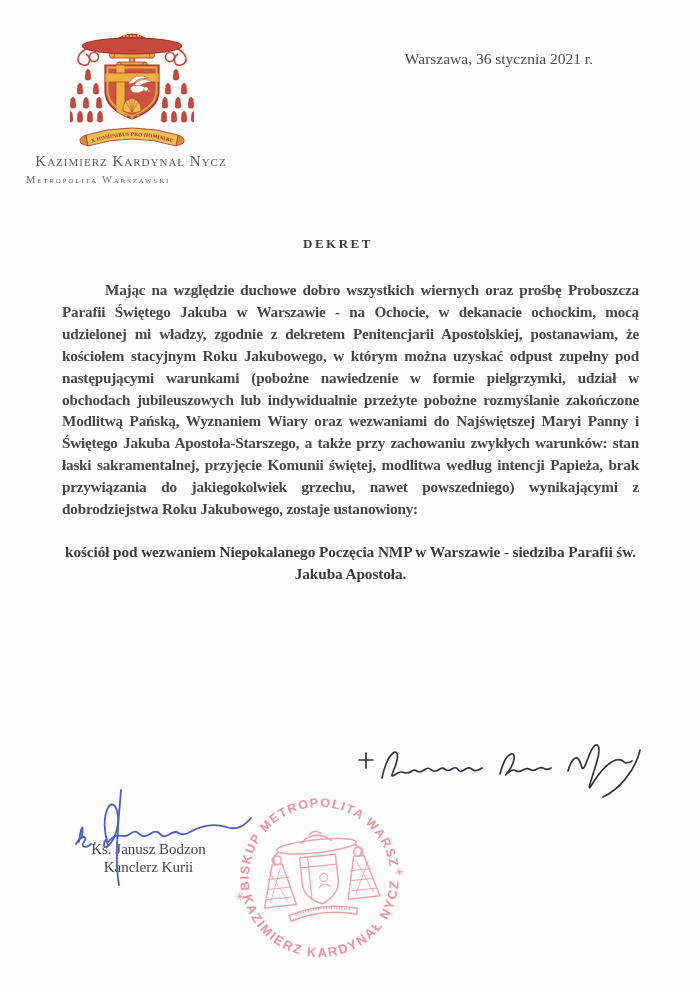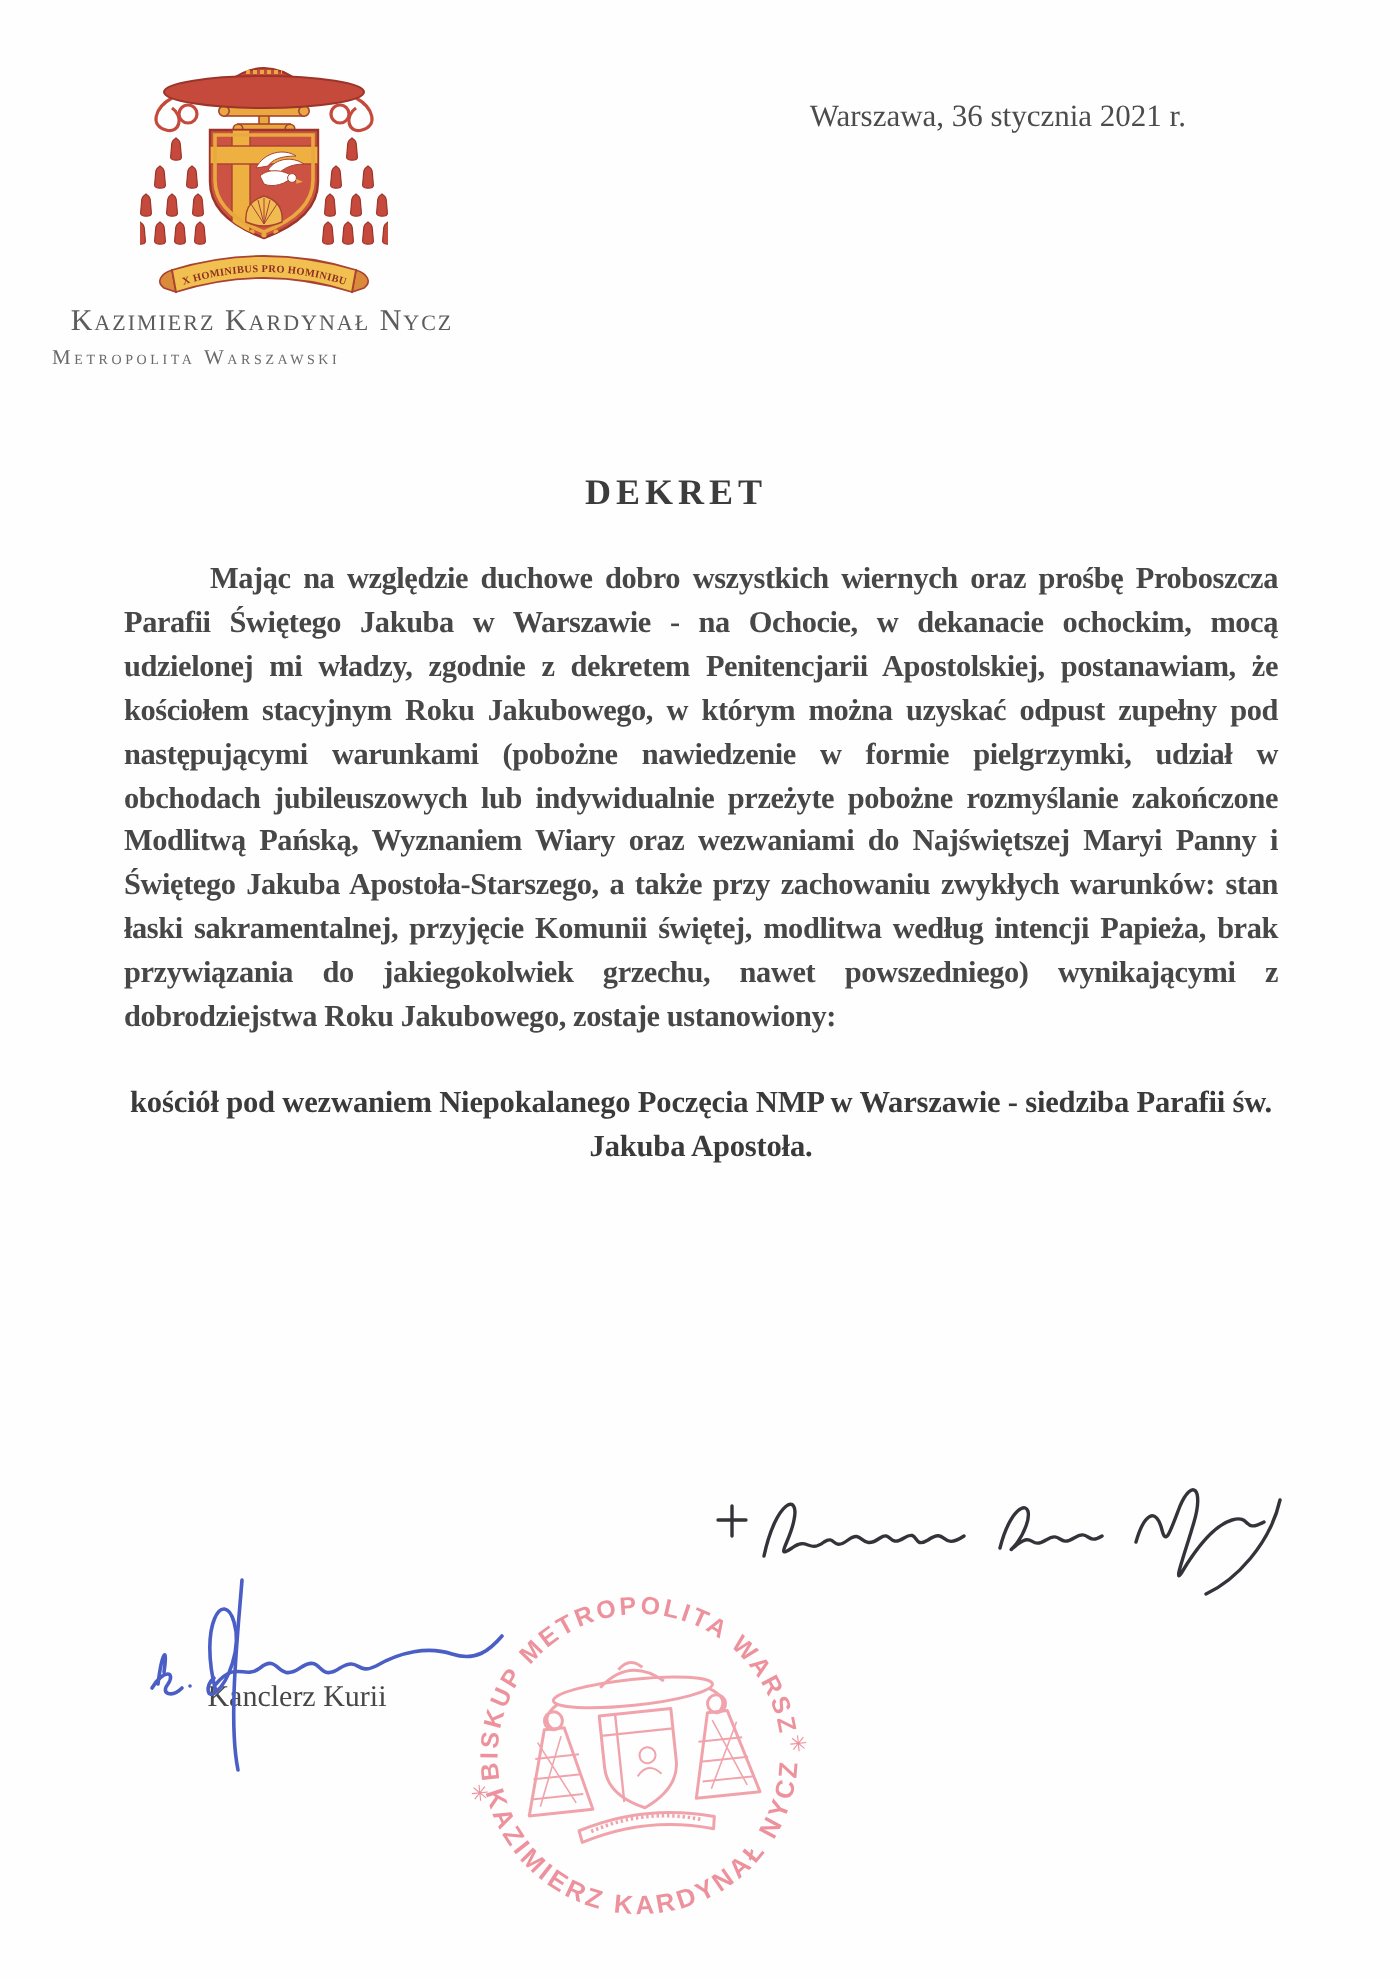"DEKRET" .doc-title { font-size: 18px -> 13px }
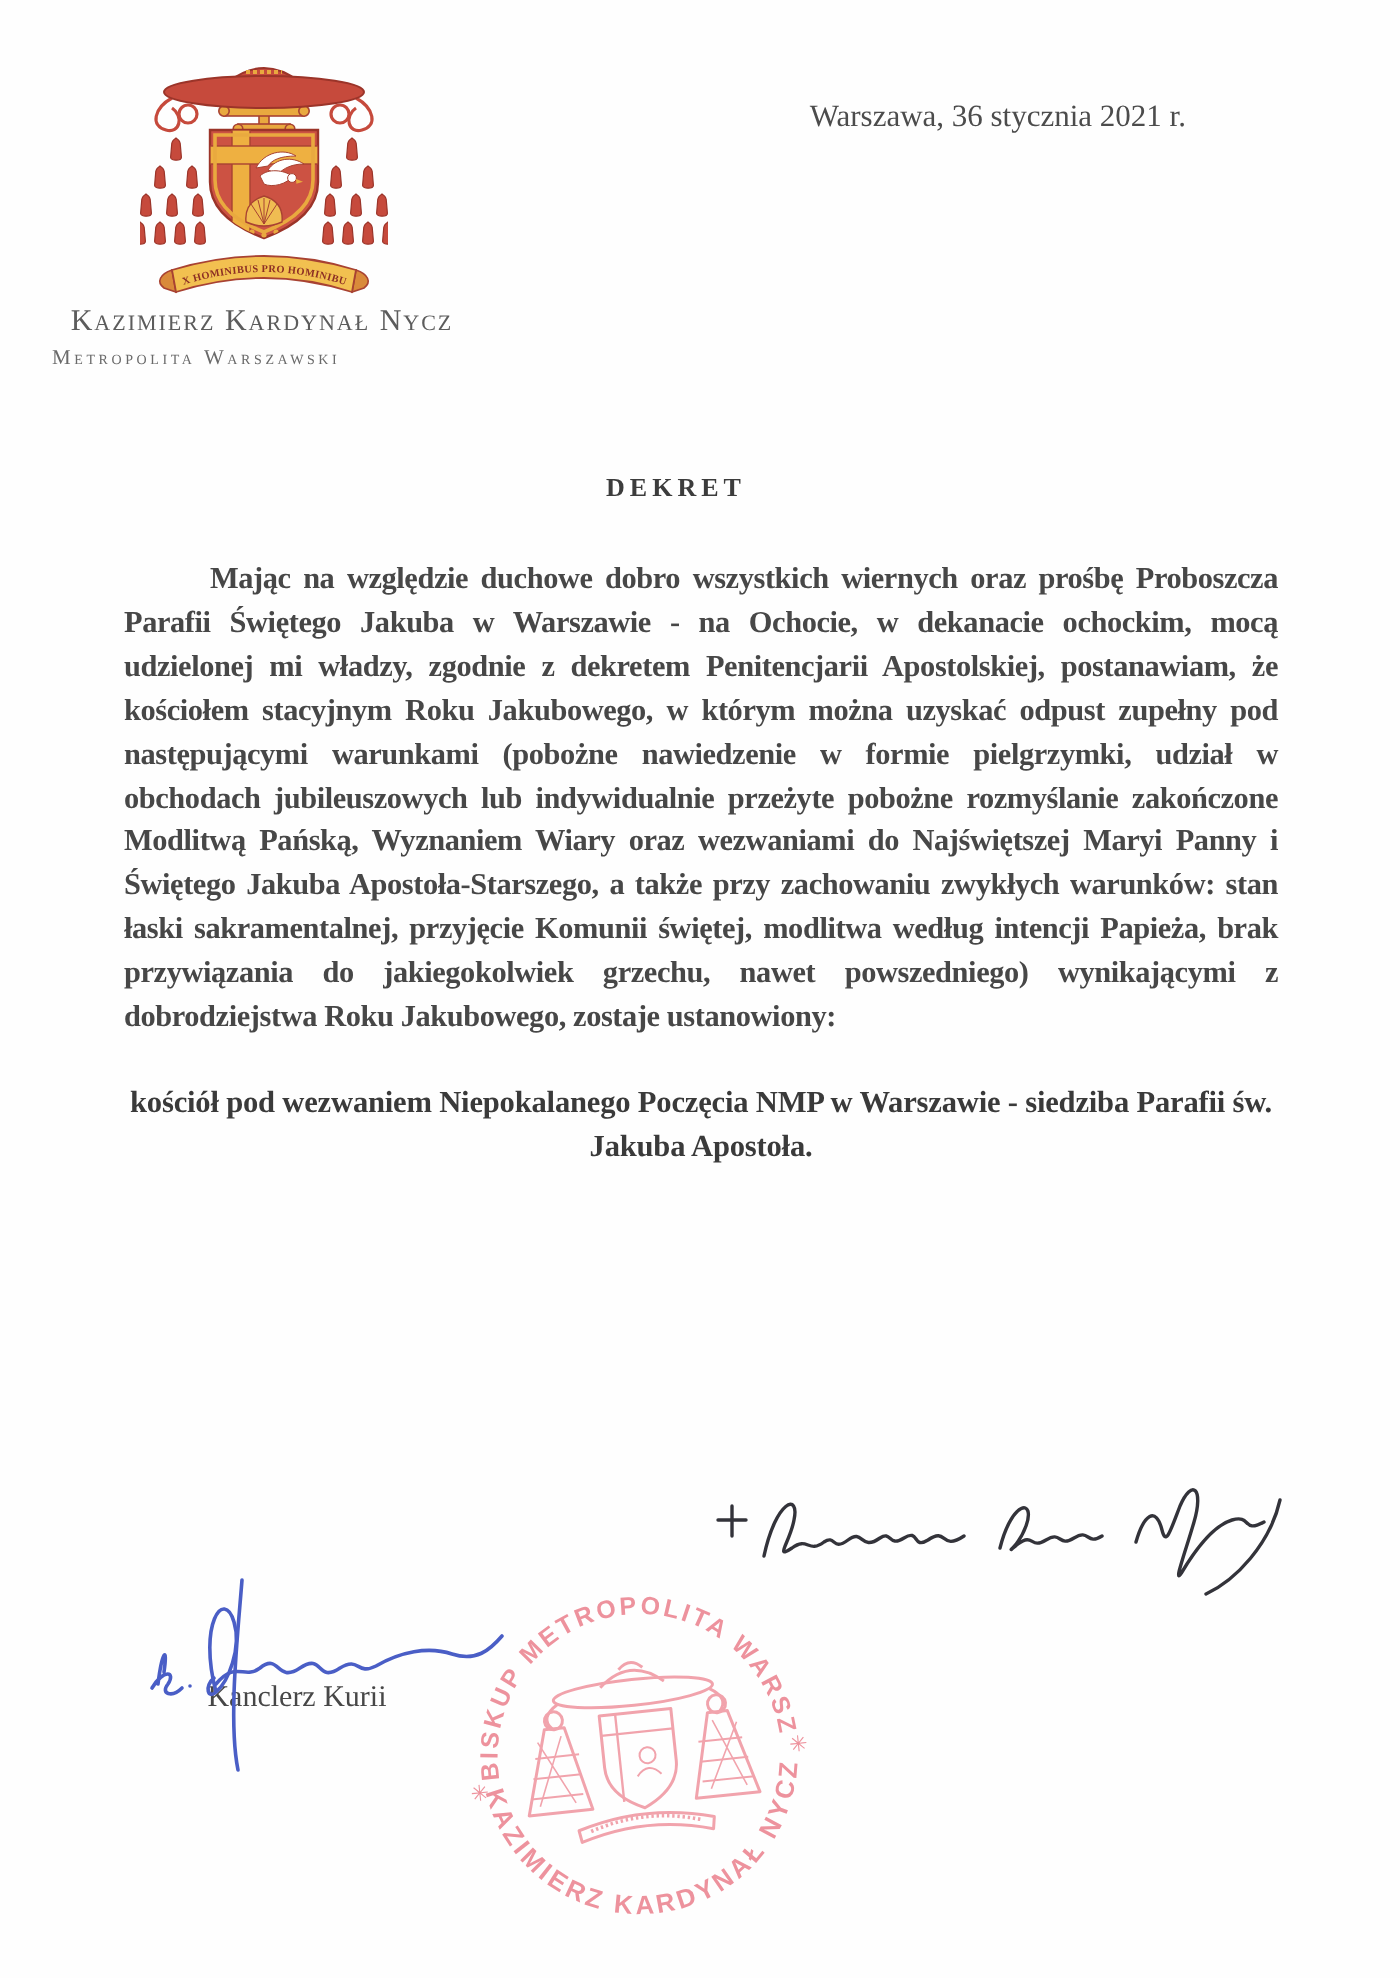"Ks. Janusz Bodzon" div { html: none -> <div>Ks. Janusz Bodzon</div> }
